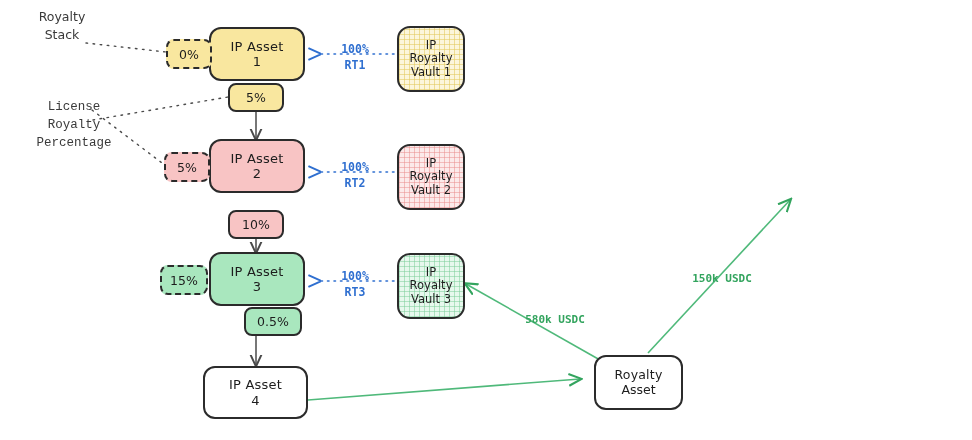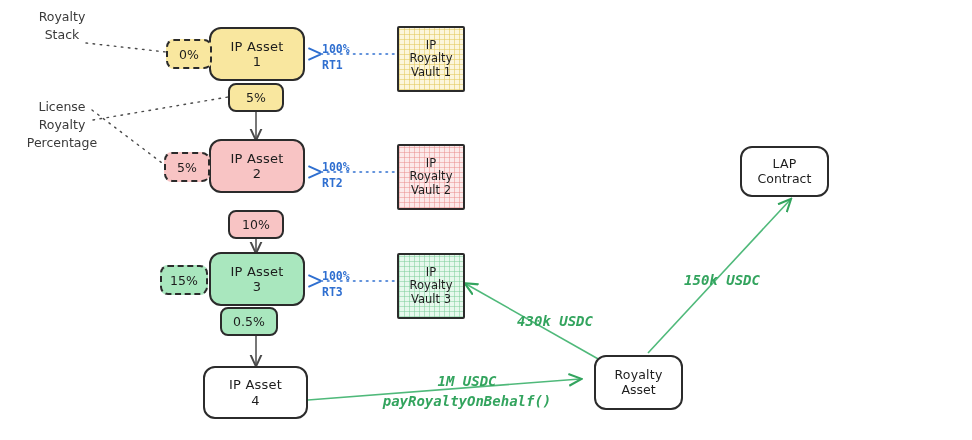"100%" .blue-lbl { text-align: left -> center }
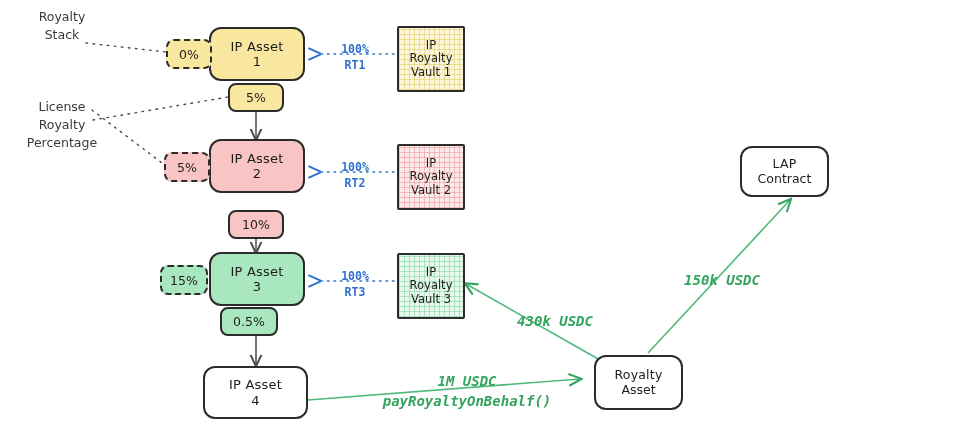"IP" .vault { border-radius: 2px -> 13px }
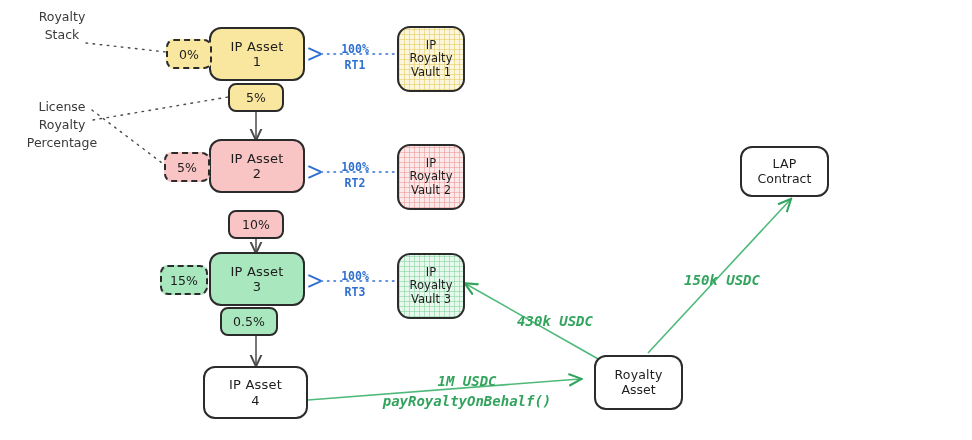"License" div.note { font-family: none -> Liberation Mono, monospace; left: 6px -> 18px }
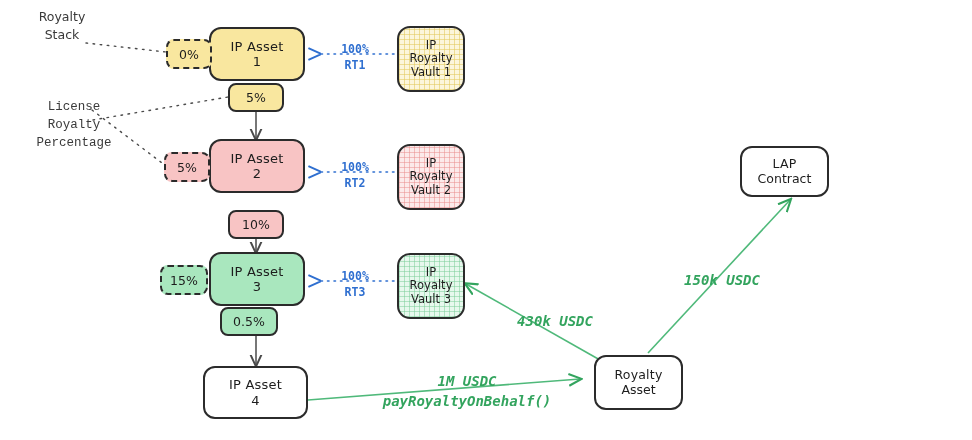"LAP" div.node { html: <div> <span>LAP</span> <span>Contract</span> </div> -> none }
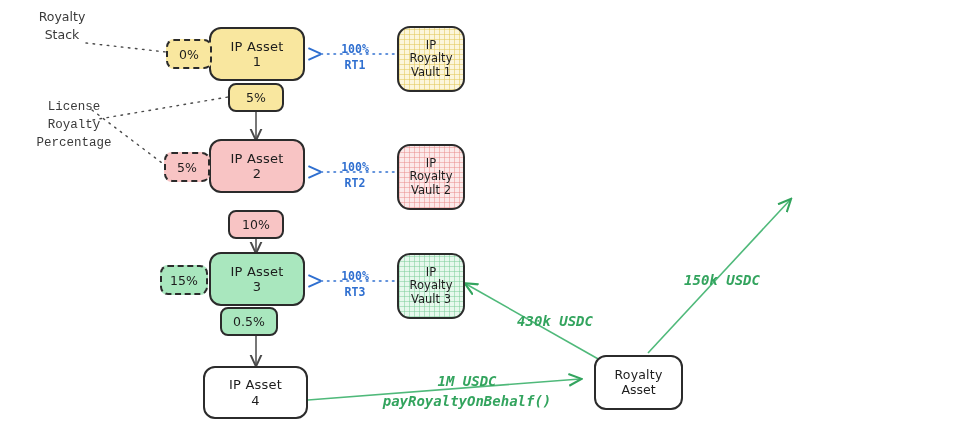"150k USDC" .green-lbl { font-size: 14px -> 11px; font-style: italic -> none }
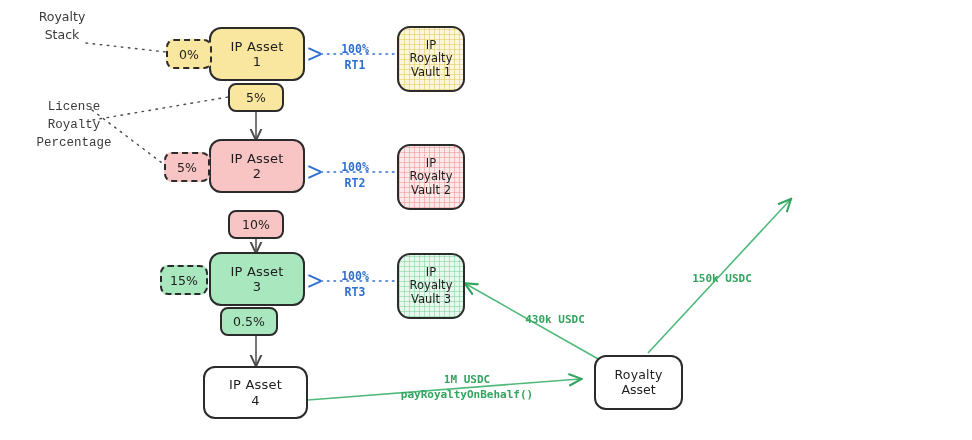"0.5%" div.badge { left: 220px -> 244px }
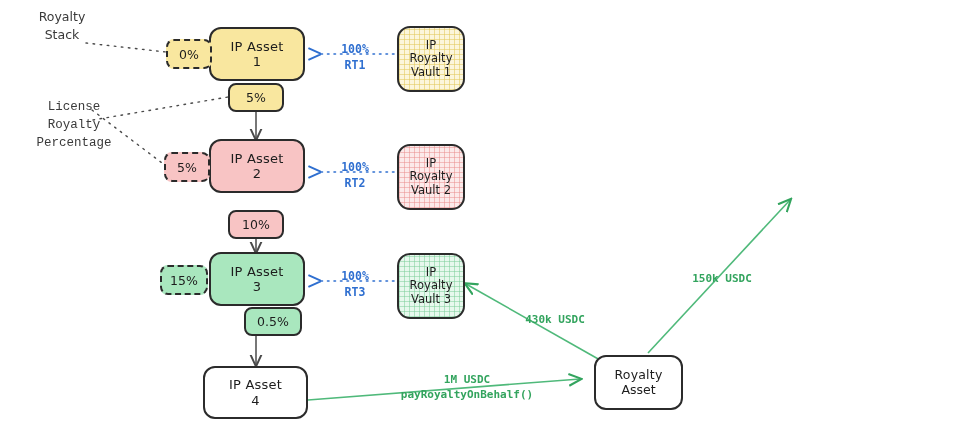"430k USDC" div.green-lbl { text: 430k -> 580k }
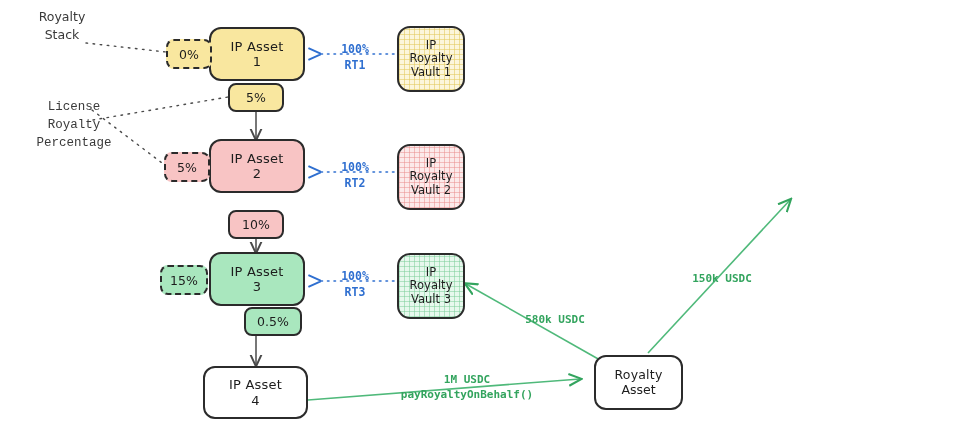"1M USDC" div.green-lbl { html: <div>1M USDC payRoyaltyOnBehalf()</div> -> none }
